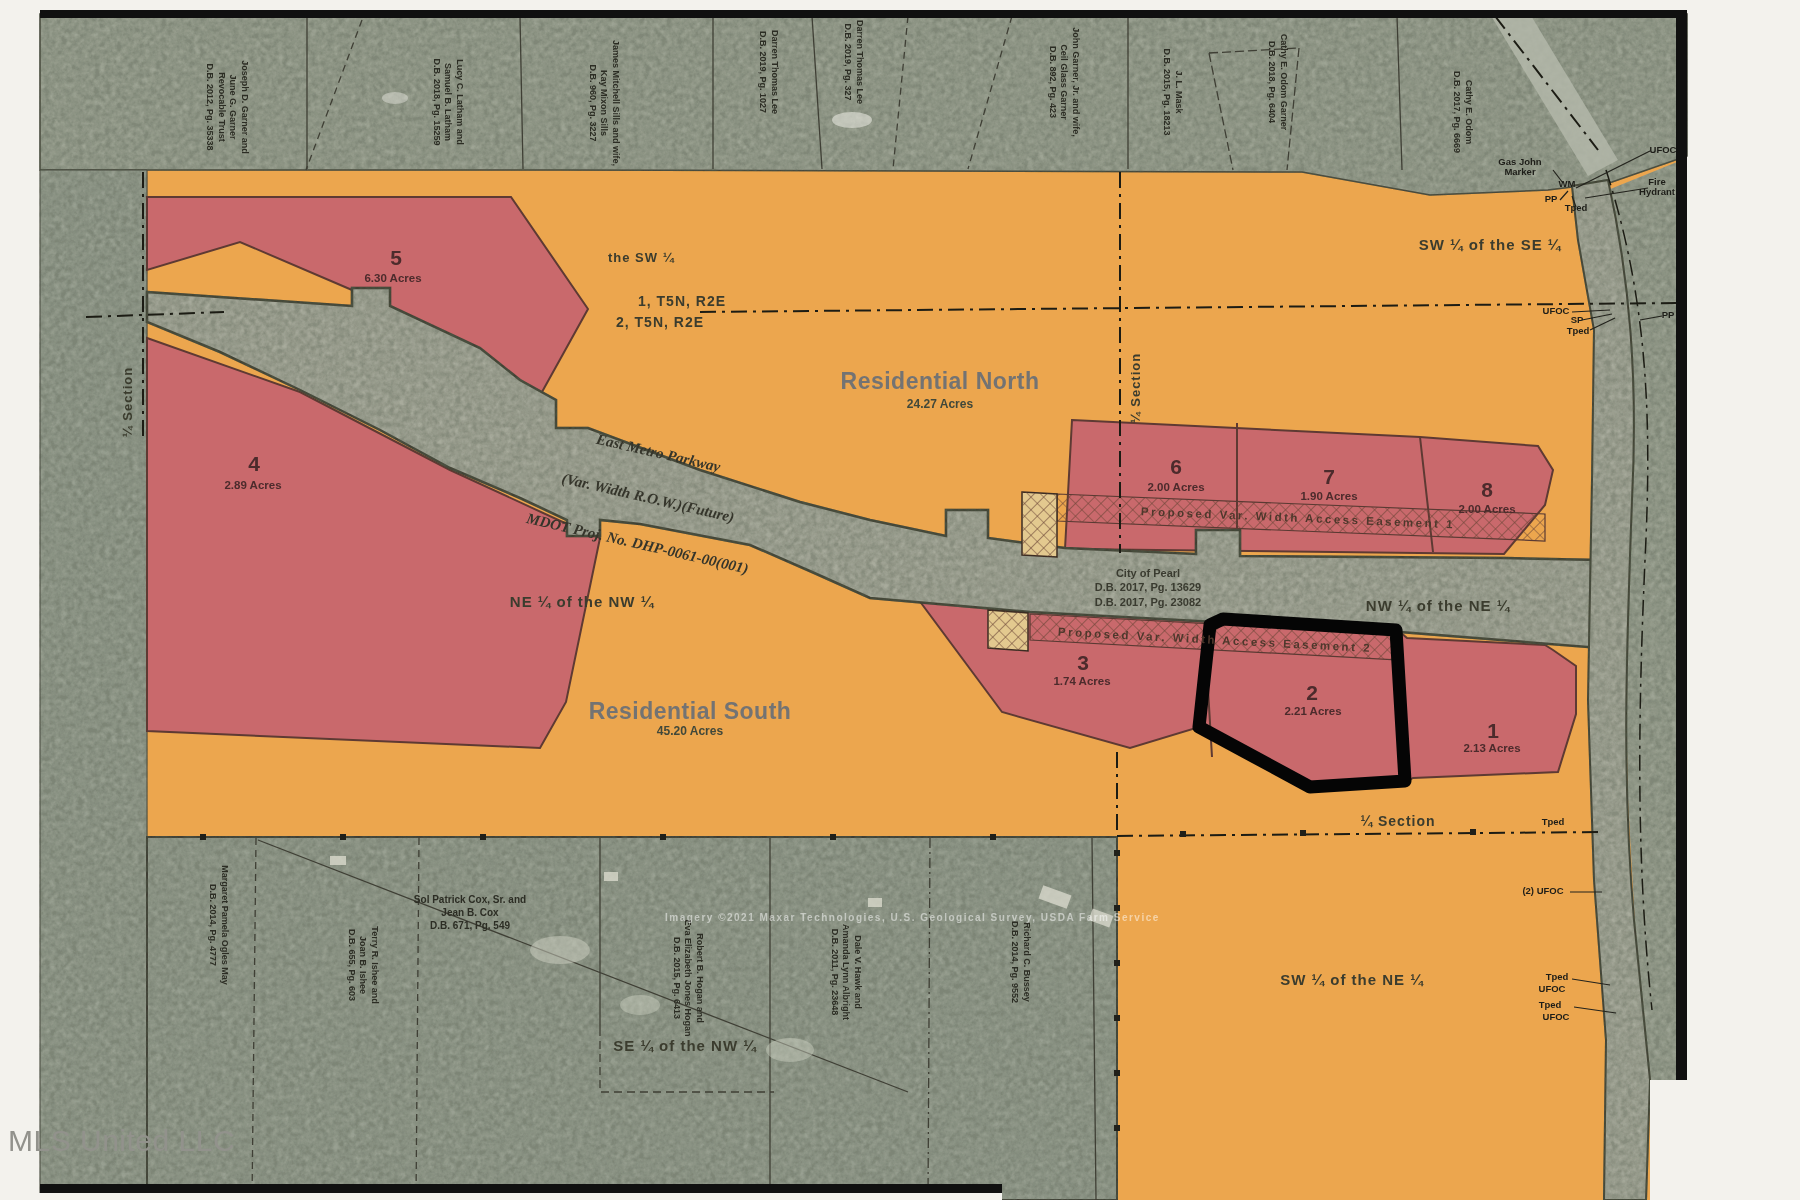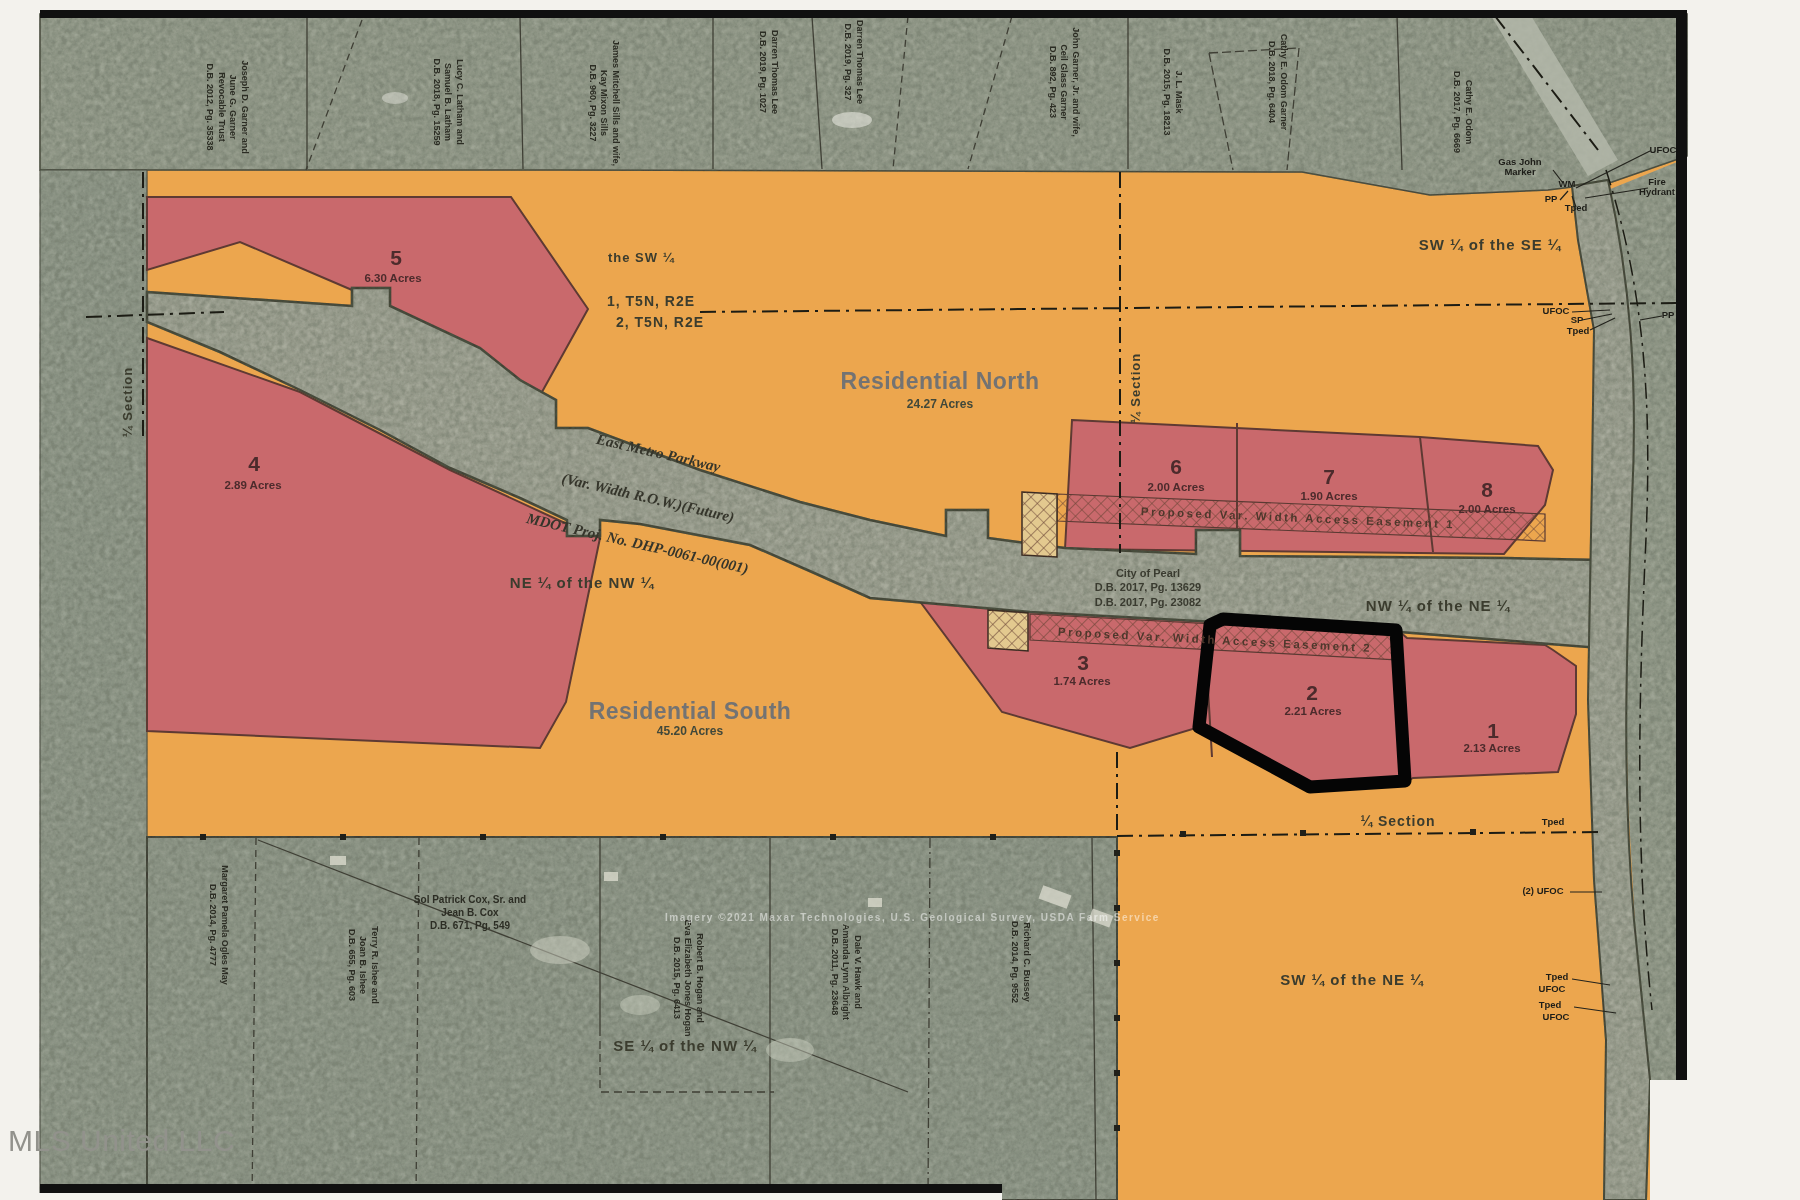"1, T5N, R2E" div.lbl { left: 607px -> 638px }
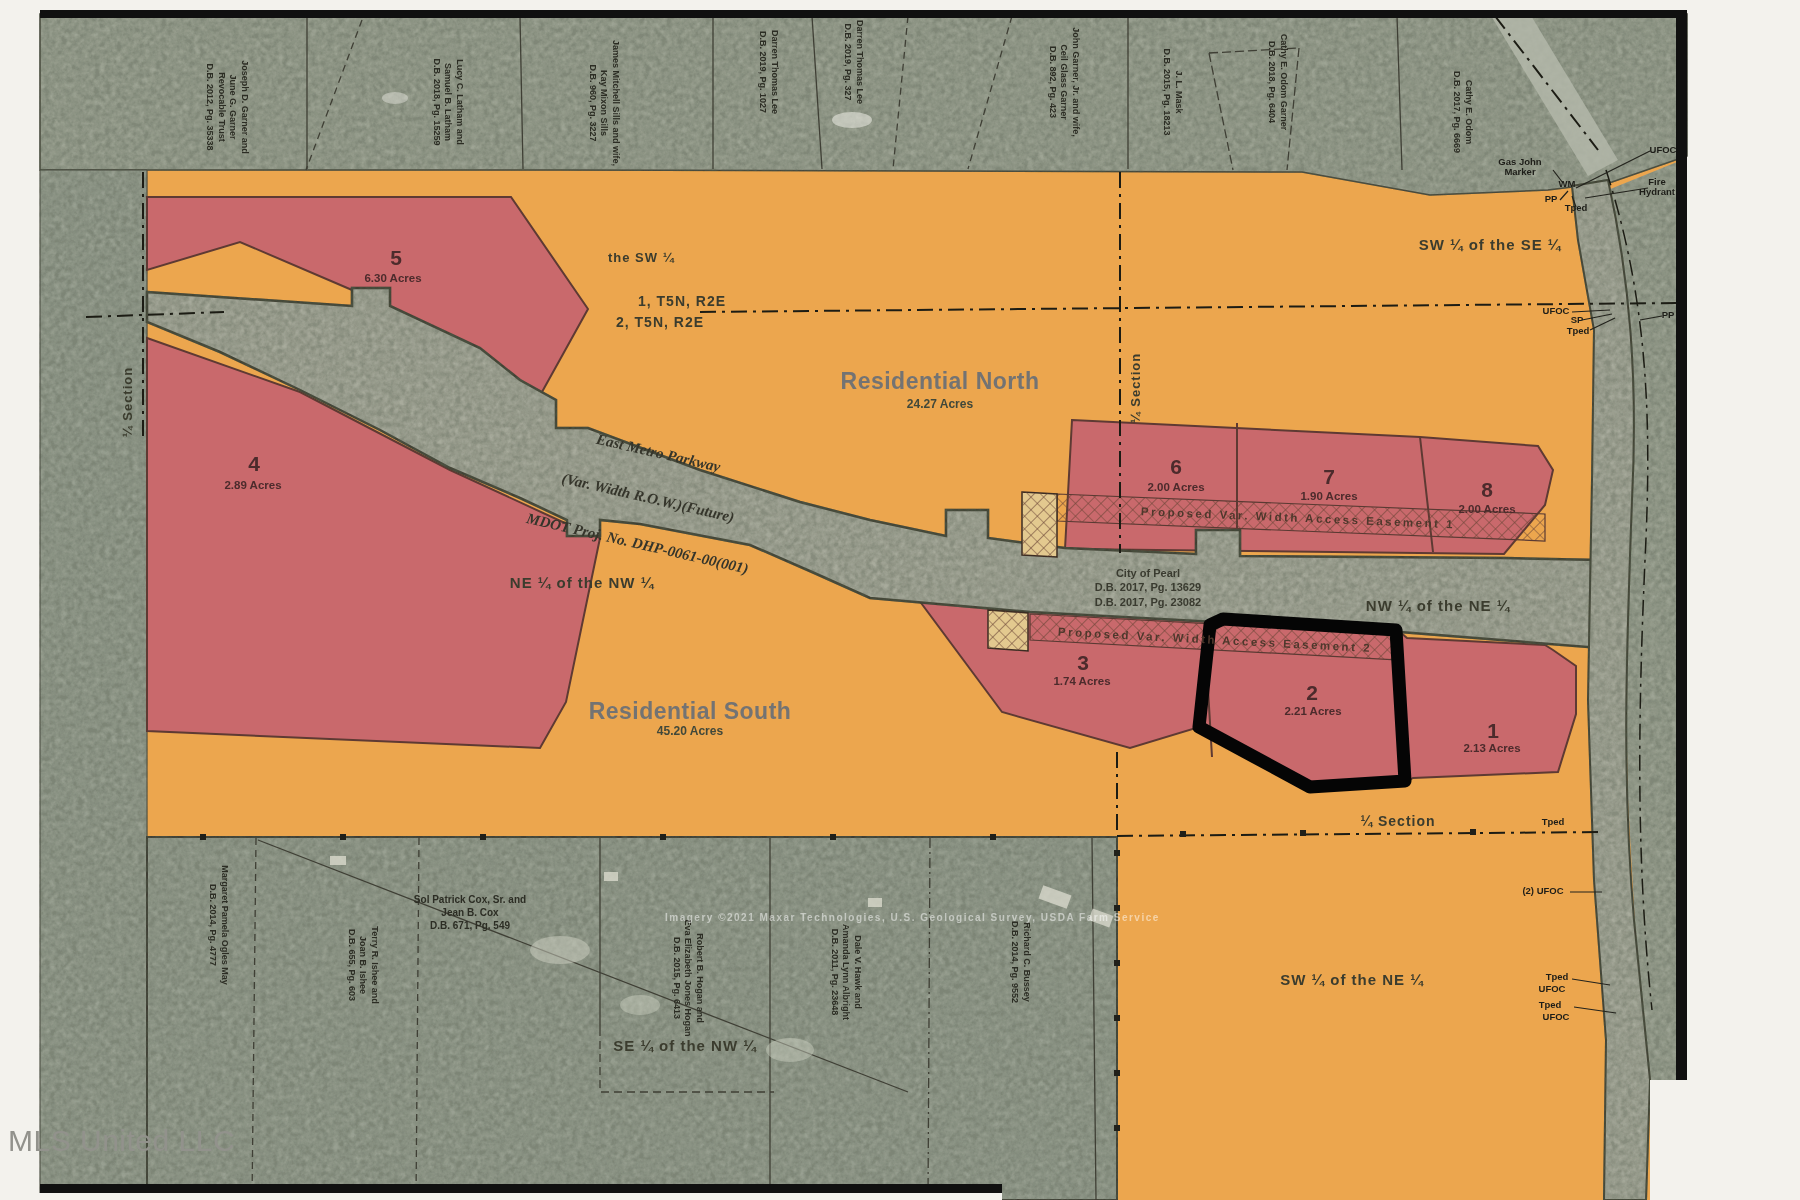"NE ¼ of the NW" div.lbl { top: 583px -> 602px }
